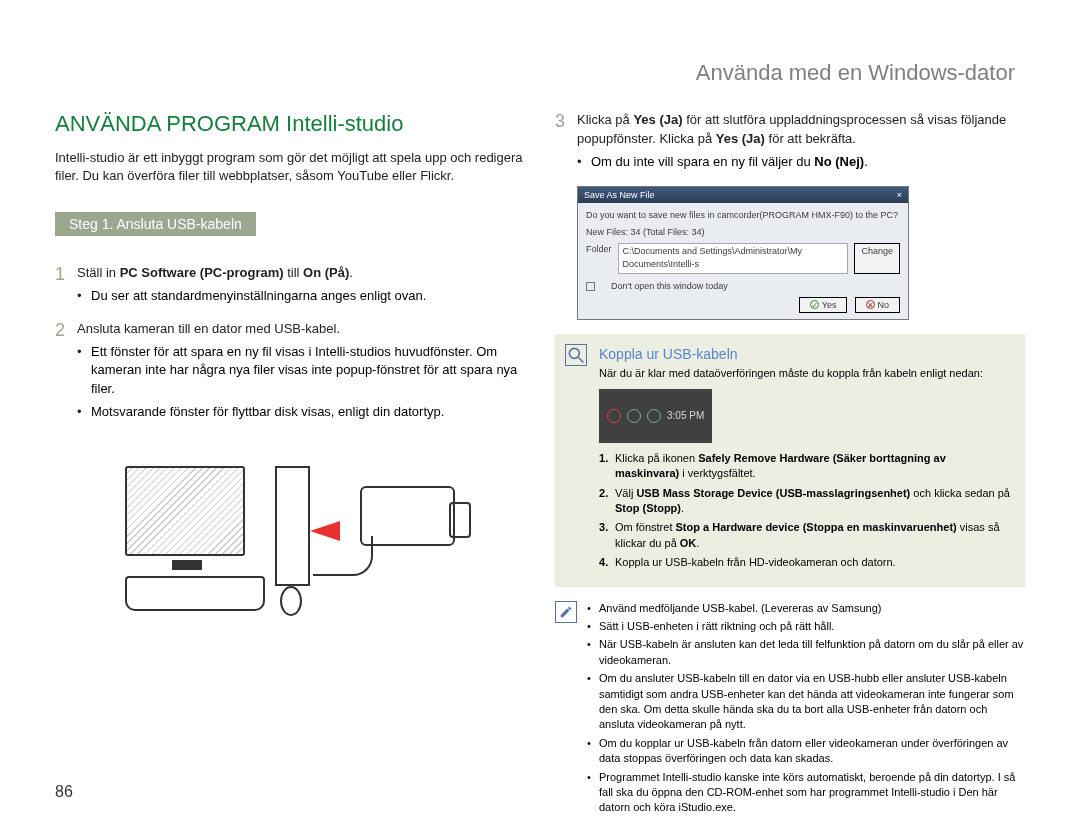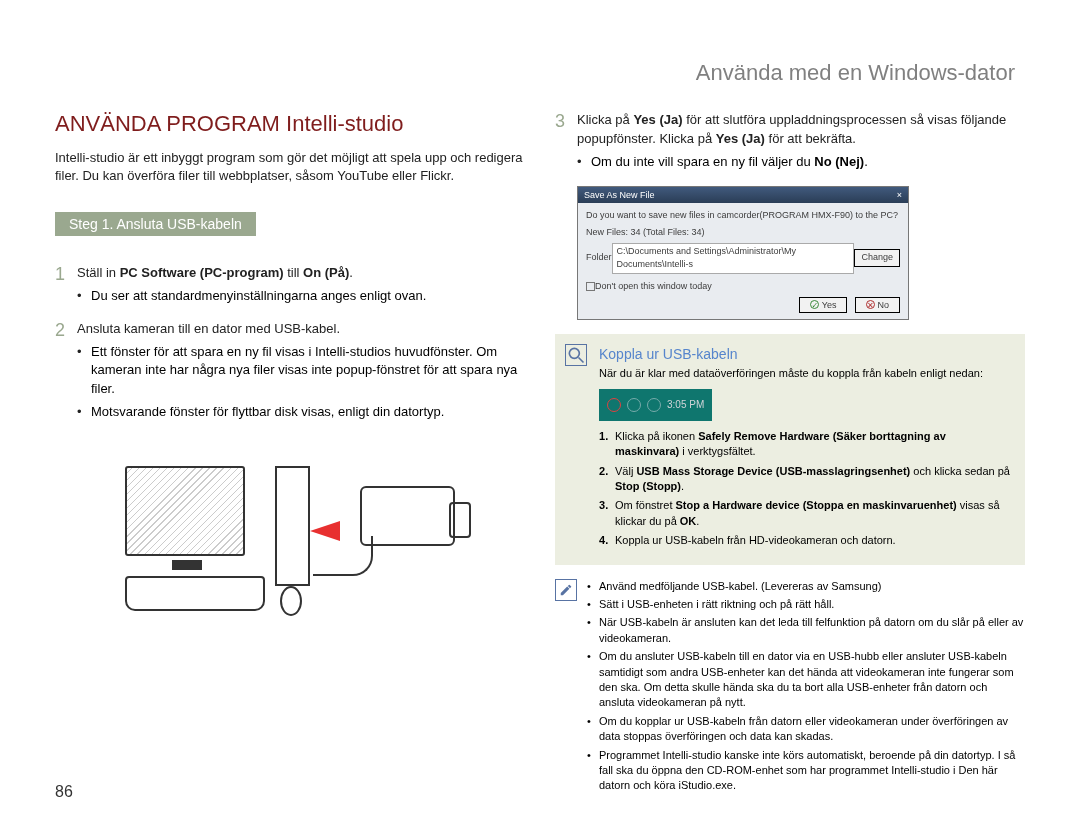"ANVÄNDA PROGRAM Intelli-studio" .big-heading { color: #7f1d1d -> #15803d }
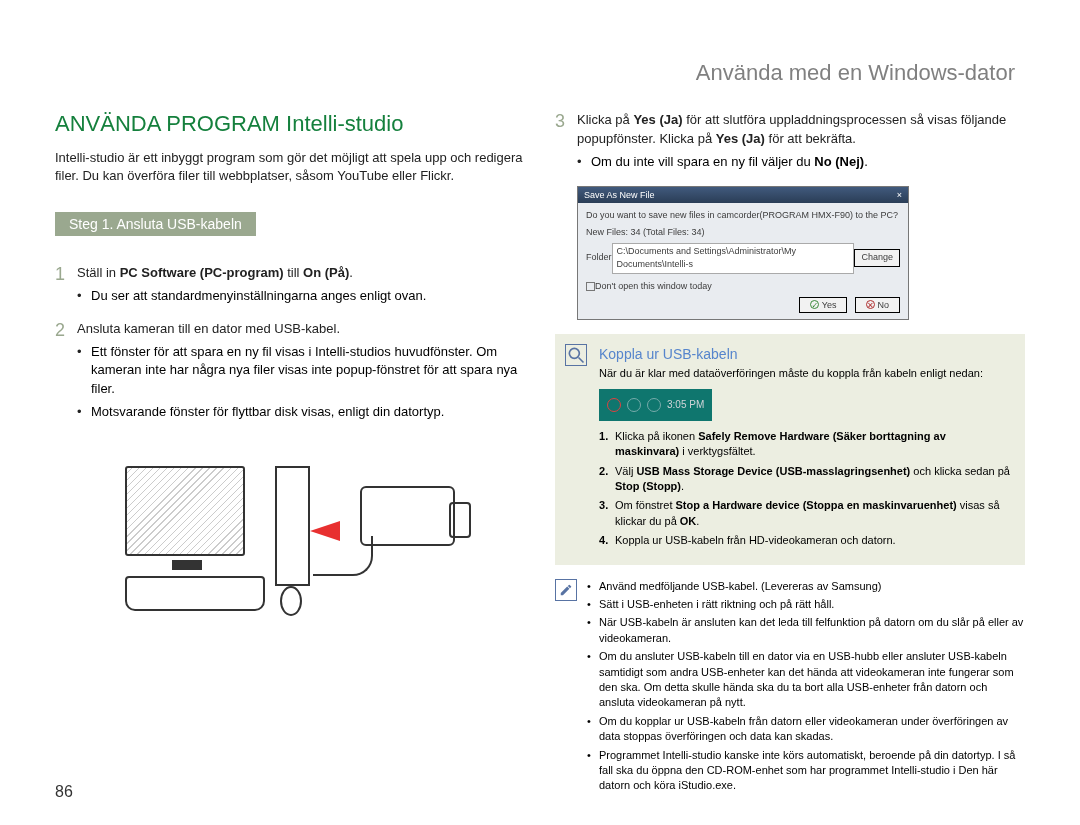"Folder" .dialog-row { align-items: center -> none; gap: none -> 6px }
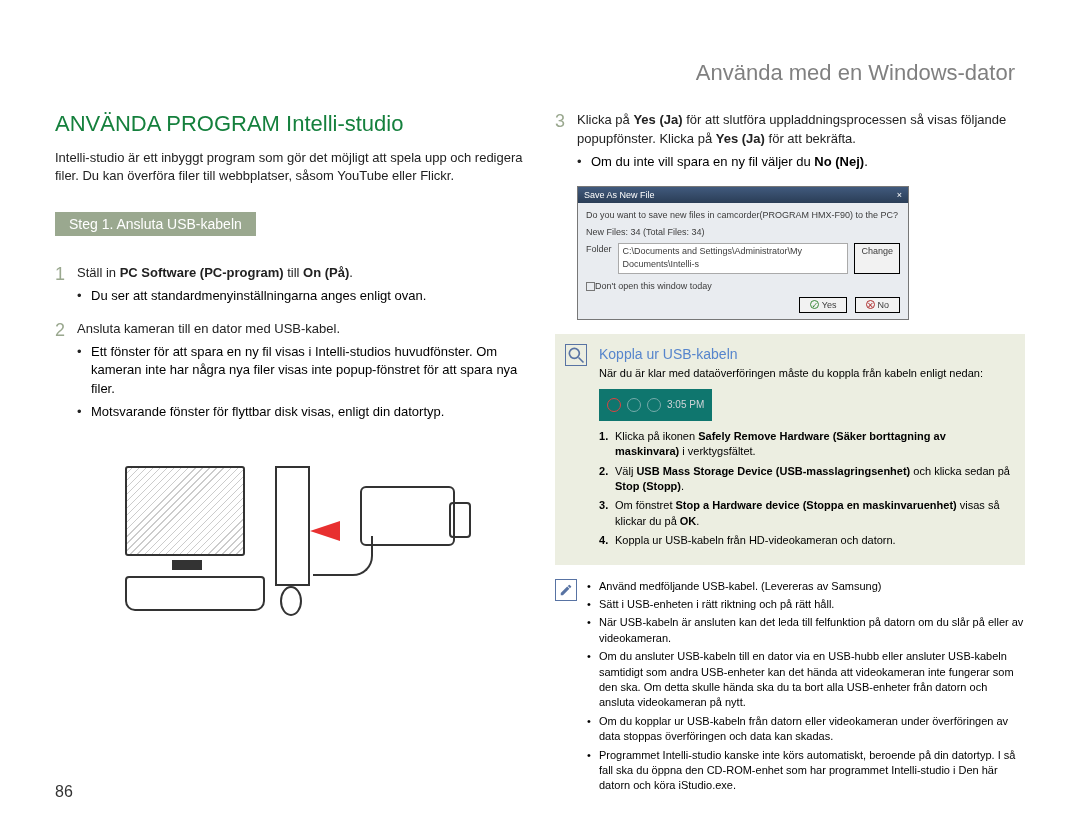"Don't open this window today" .dialog-check { gap: 0 -> 16px }
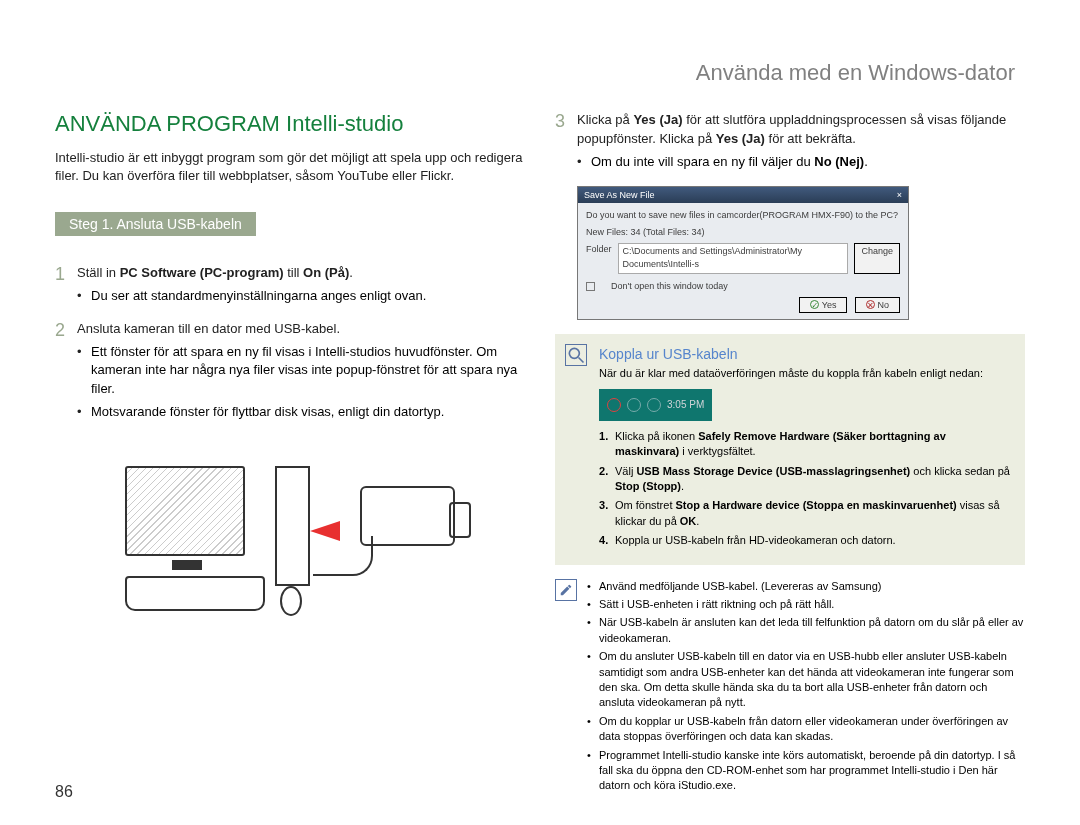"3:05 PM" .systray { background: #0f766e -> #404040; padding: 9px 8px -> 20px 8px }
